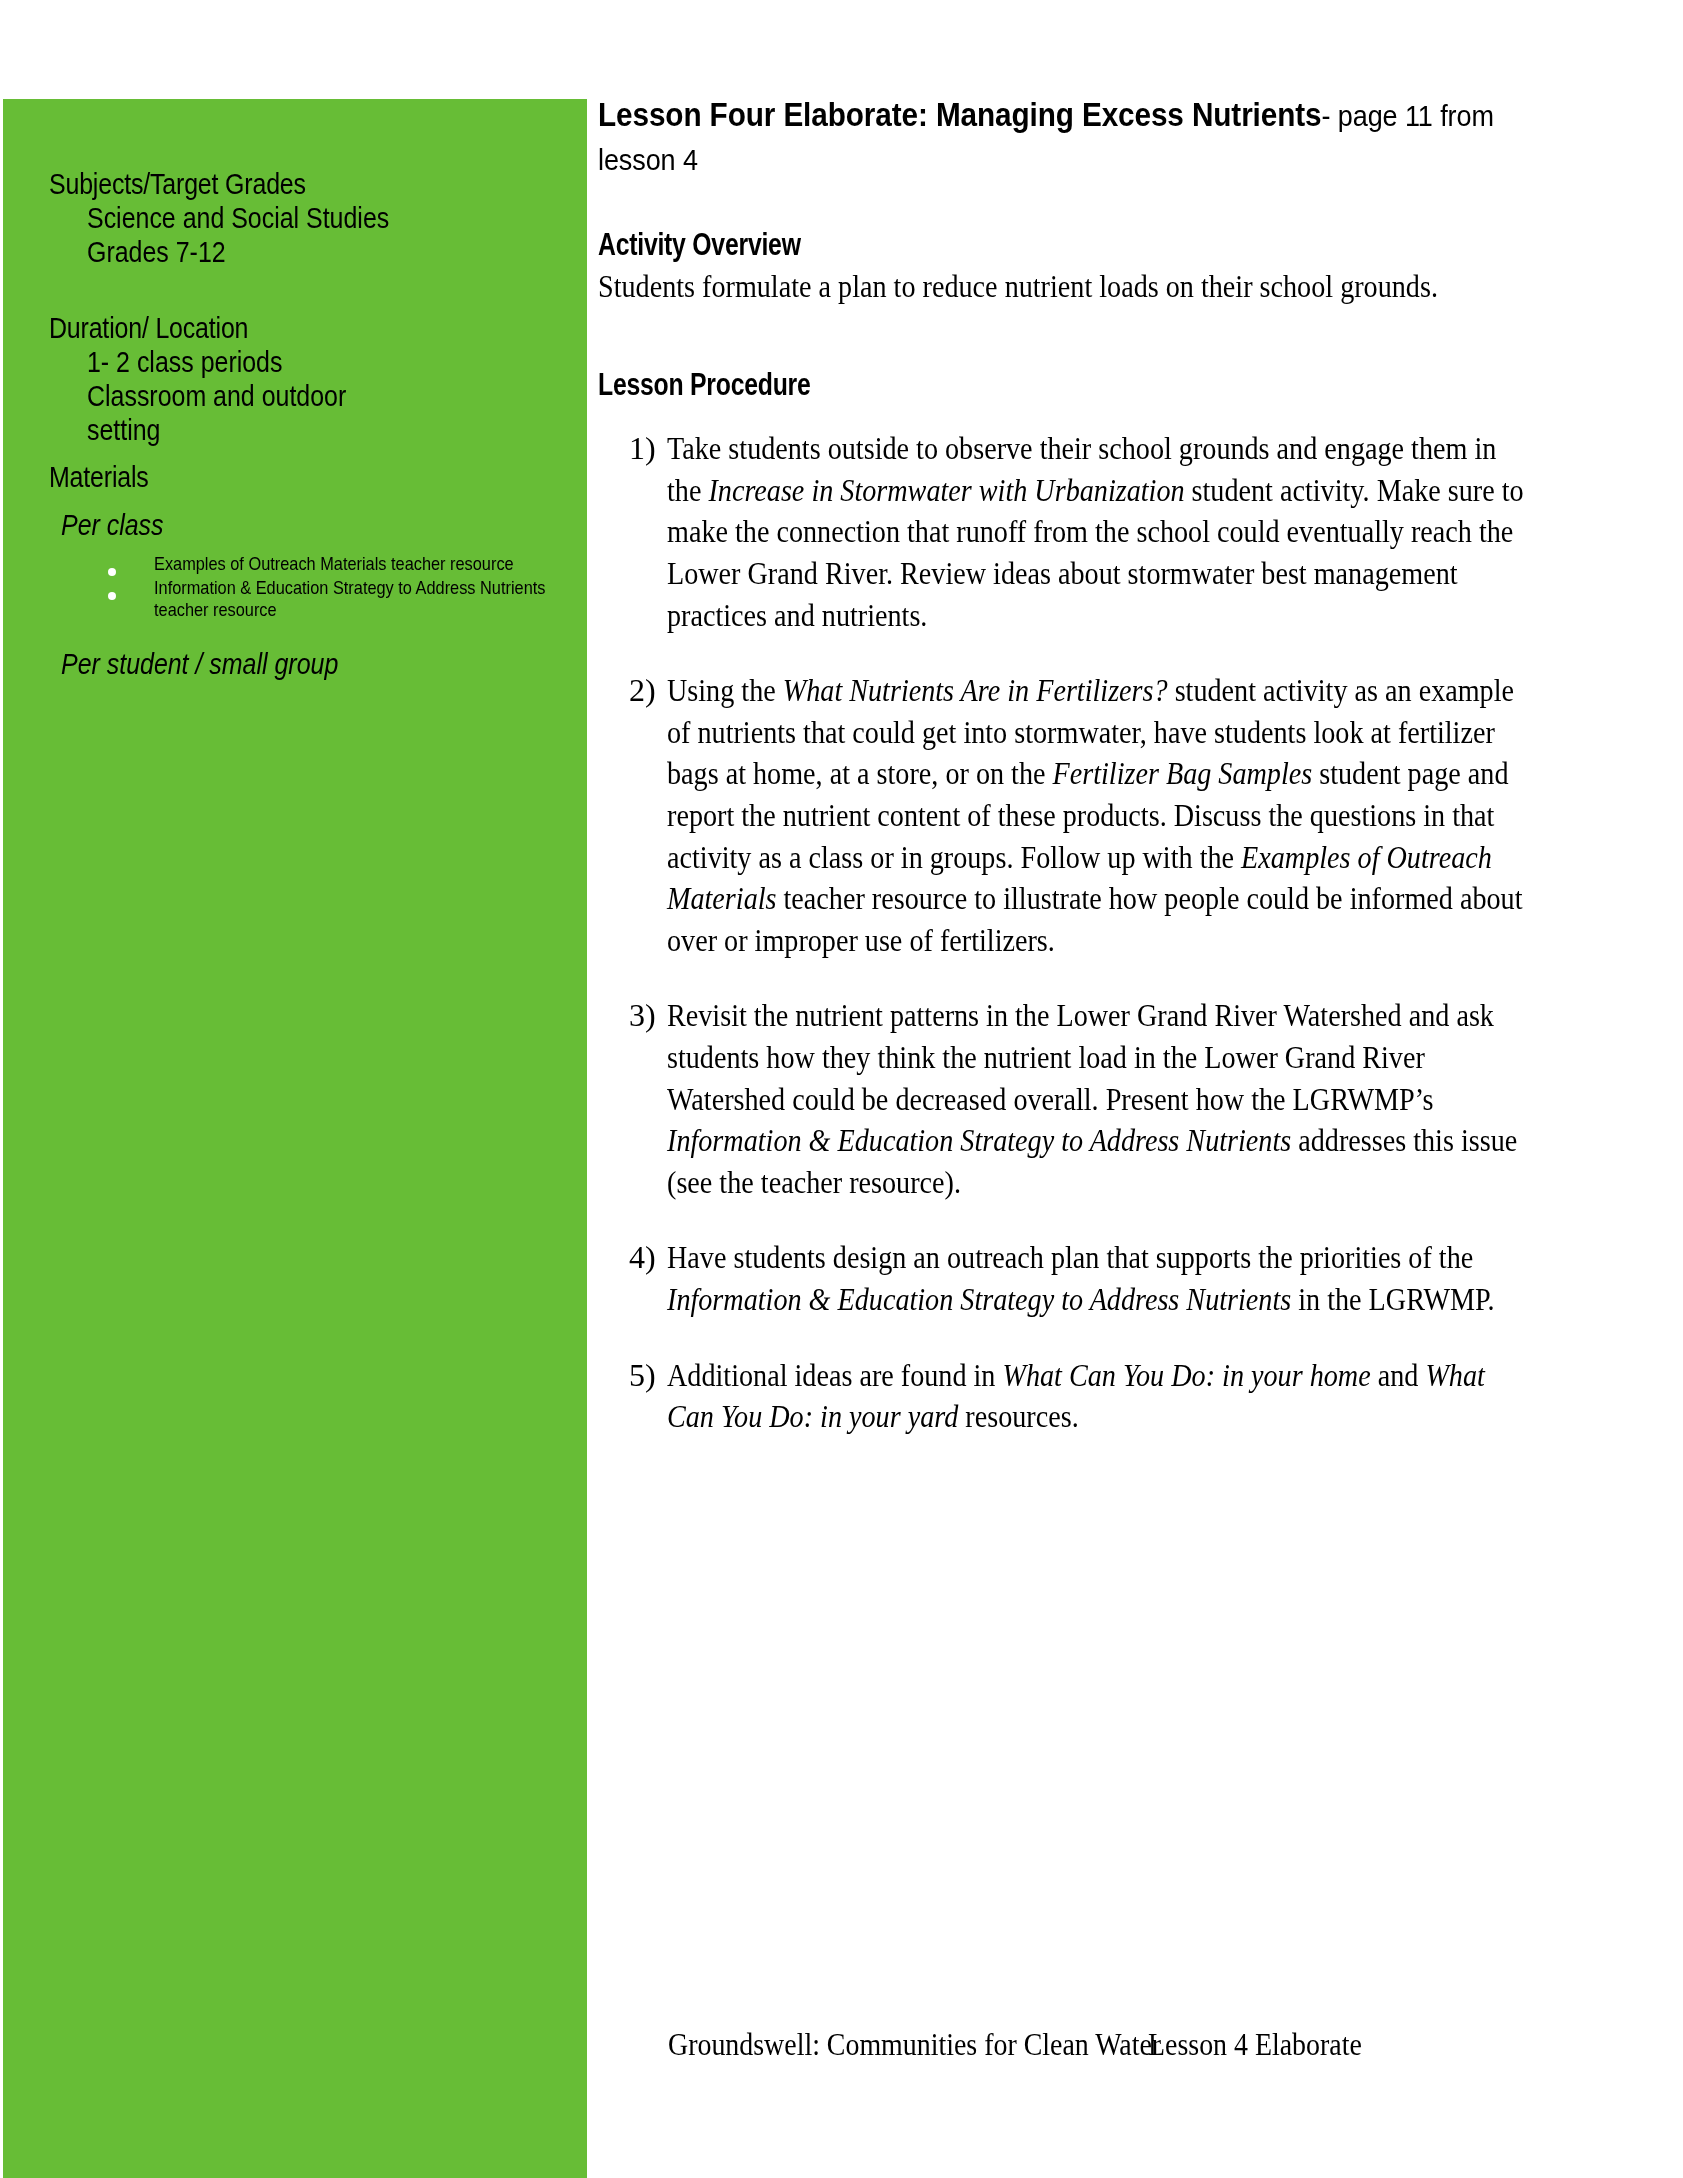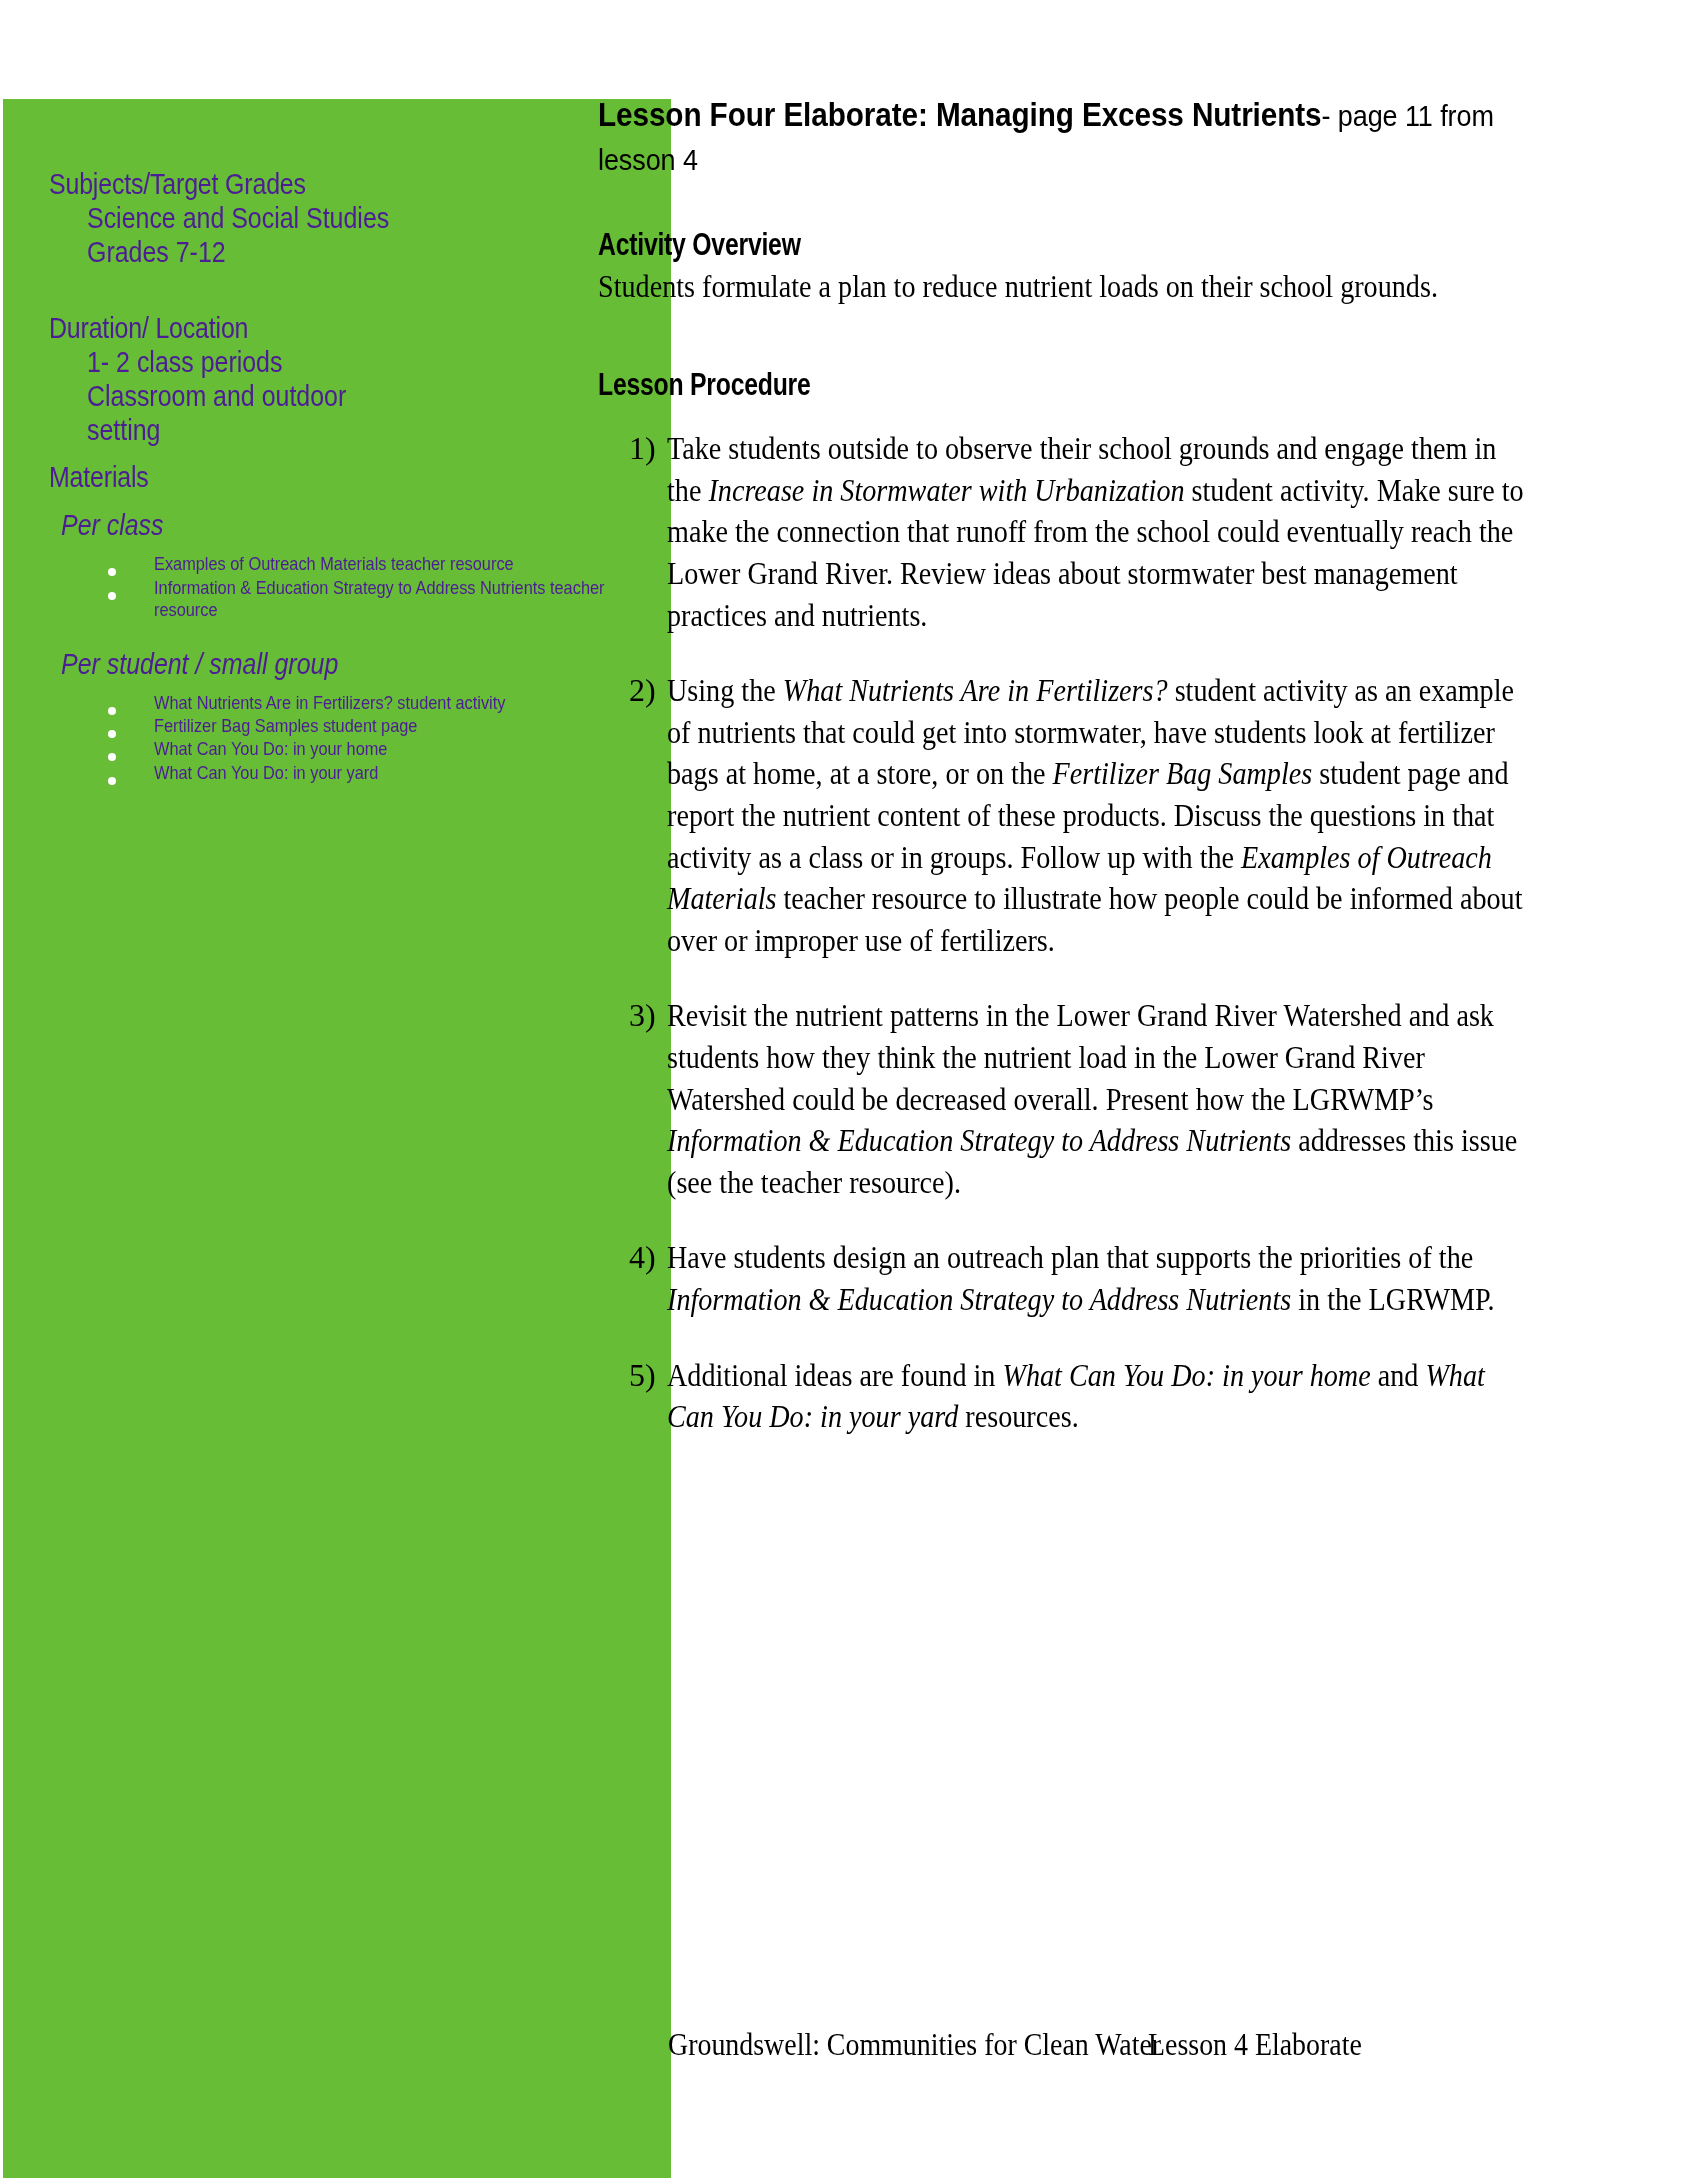"Subjects/Target Grades" .sidebar { color: #4c1d95 -> #000000; width: 668px -> 584px }
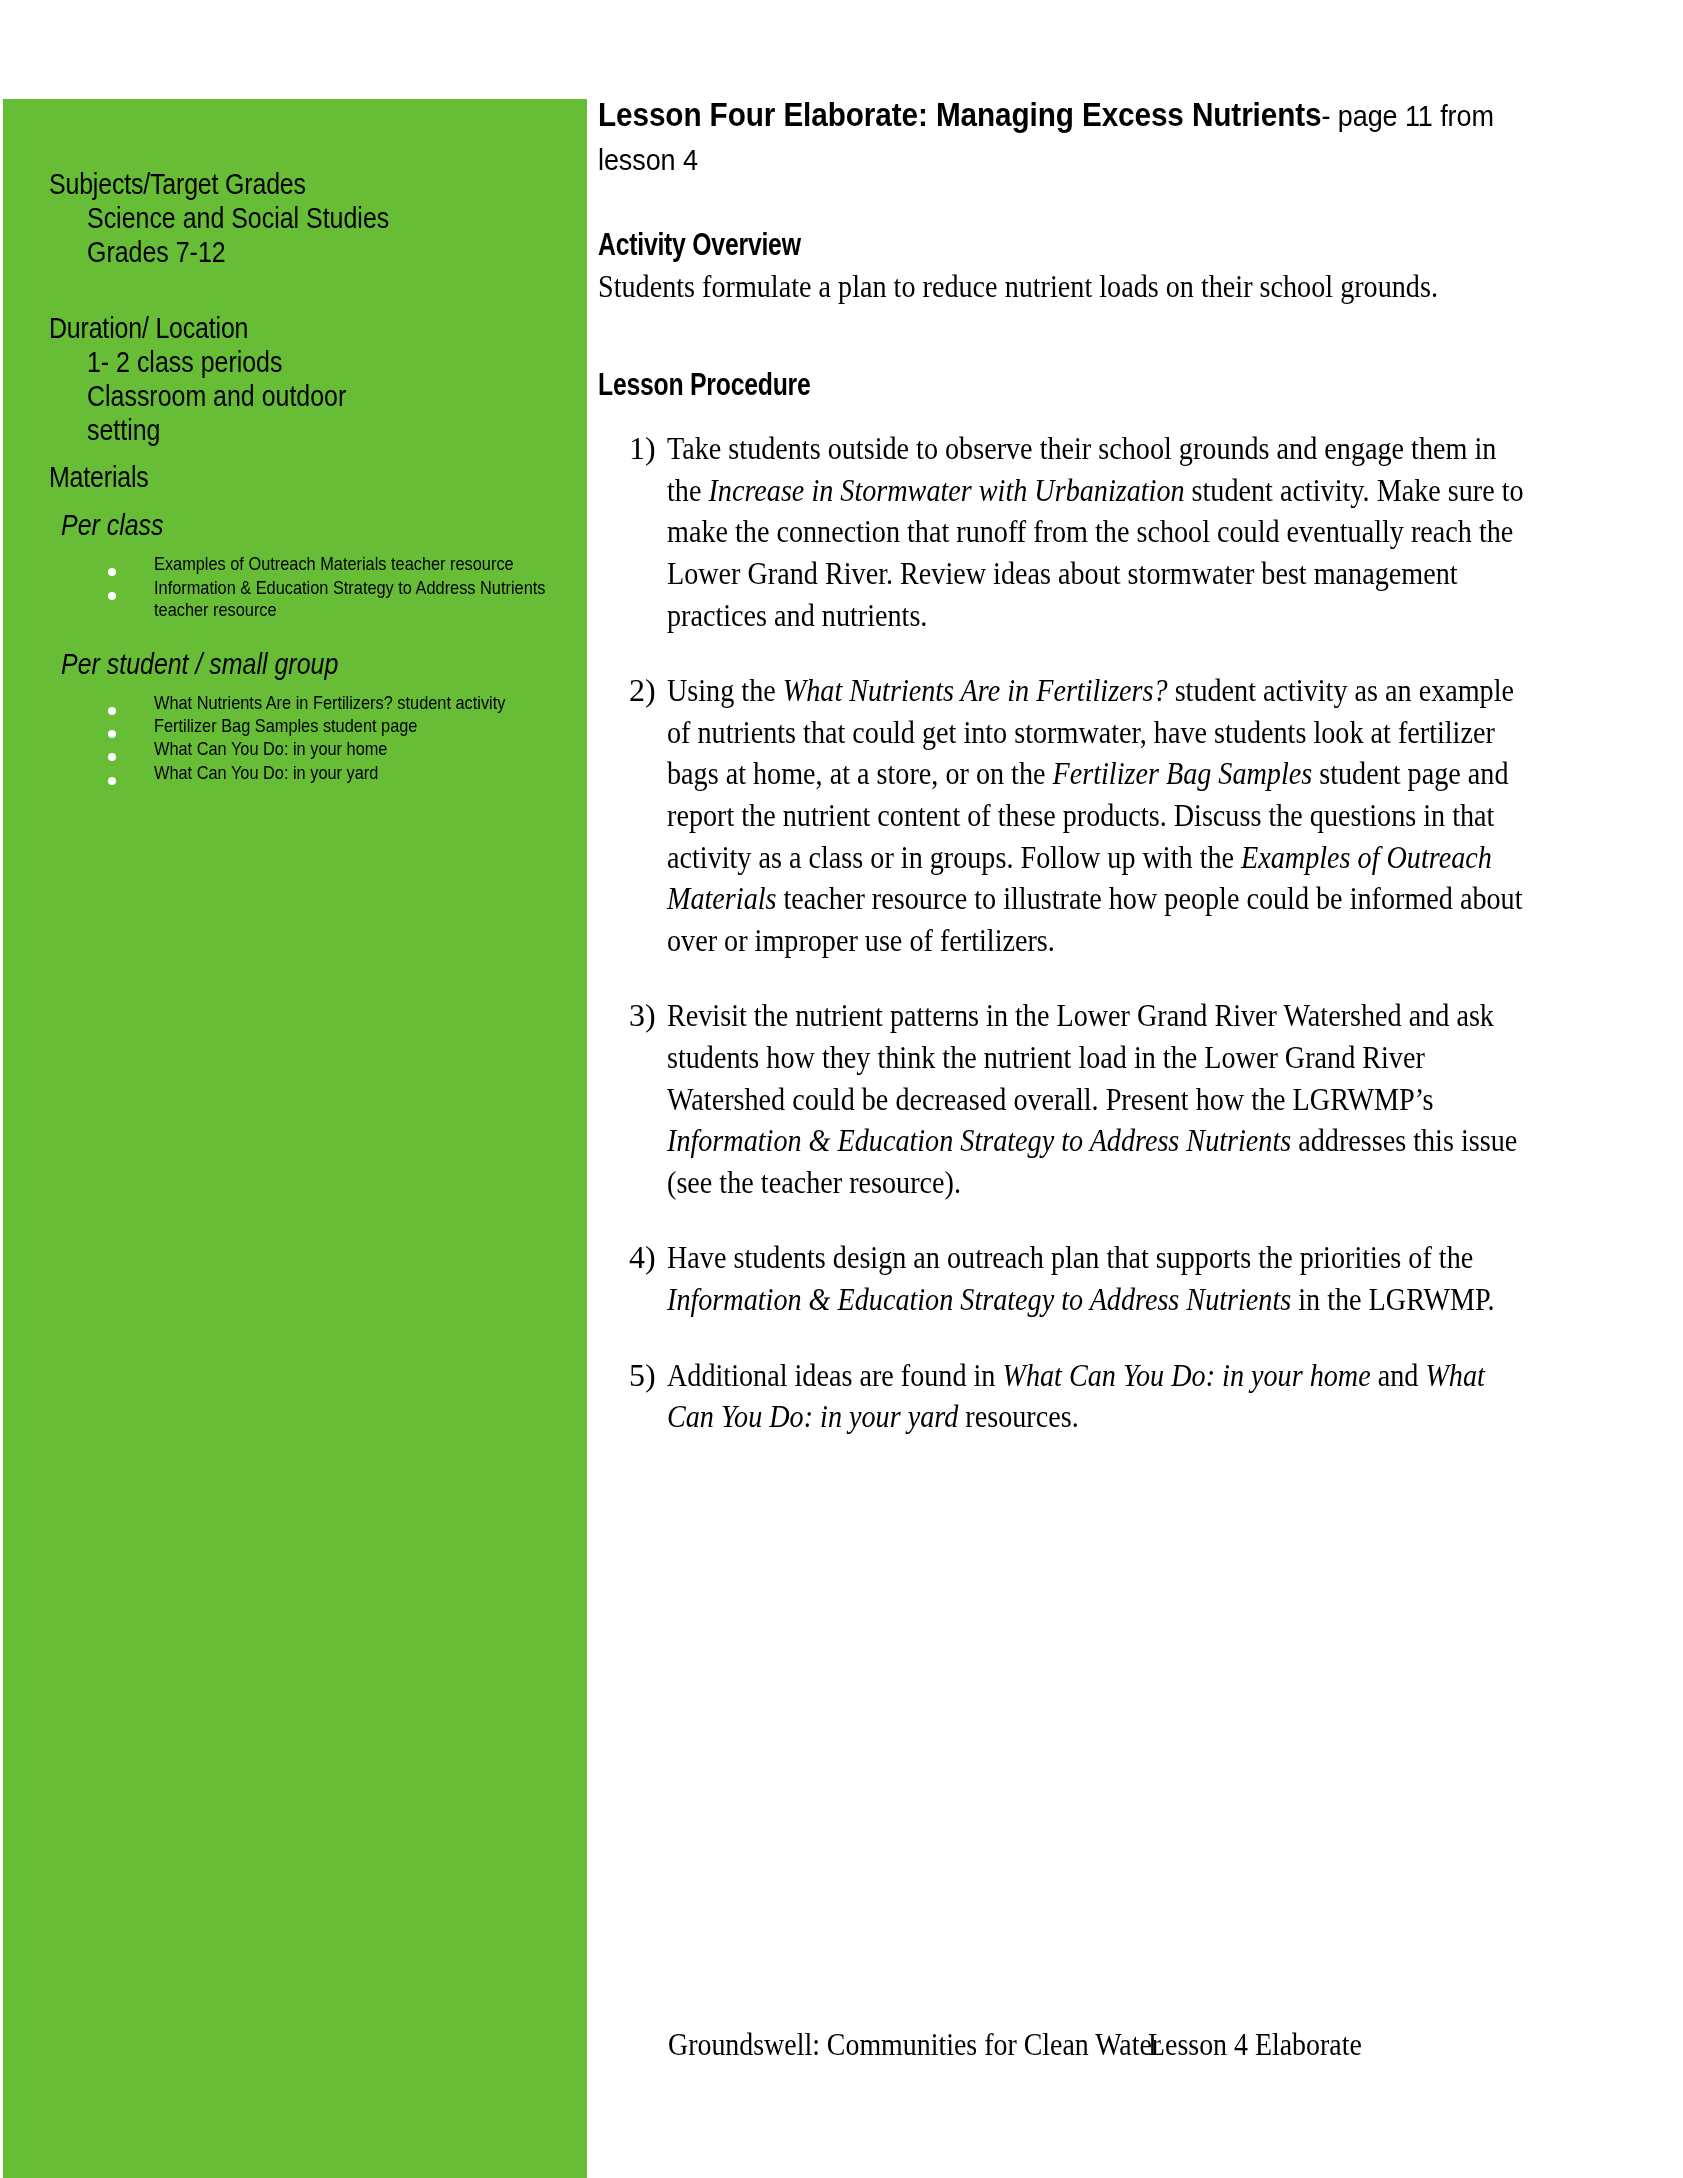"What Nutrients Are in Fertilizers? student" ul.sb-list { html: <ul> <li> <span>What Nutrients Are in Fertilizers? student activity</span> </li> <li> <span>Fertilizer Bag Samples student page</span> </li> <li> <span>What Can You Do: in your home</span> </li> <li> <span>What Can You Do: in your yard</span> </li> </ul> -> none }
